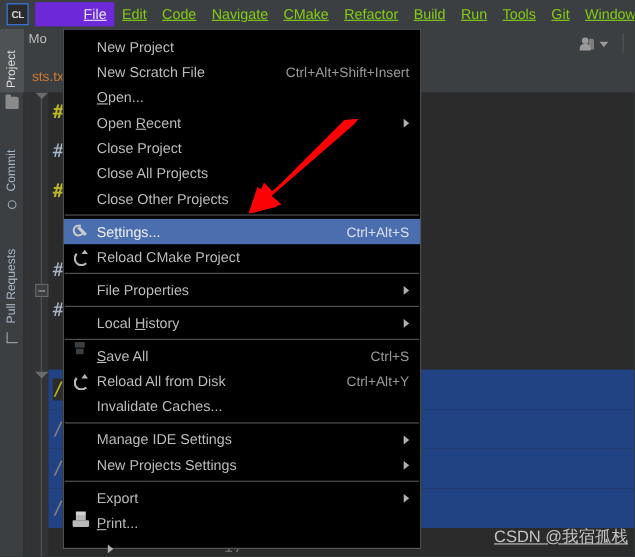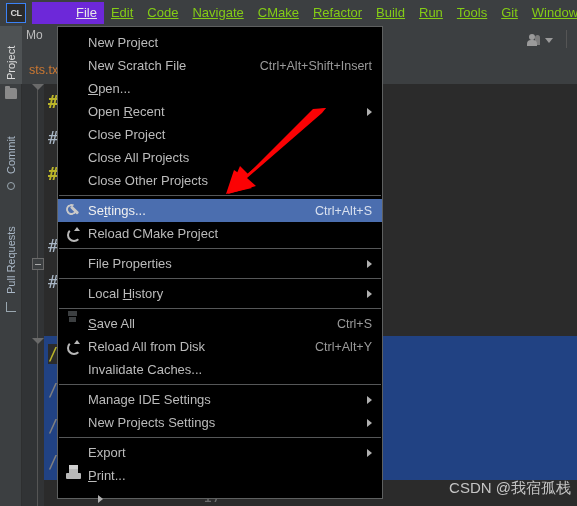"CSDN @我宿孤栈" .watermark { text-decoration: none -> underline }
